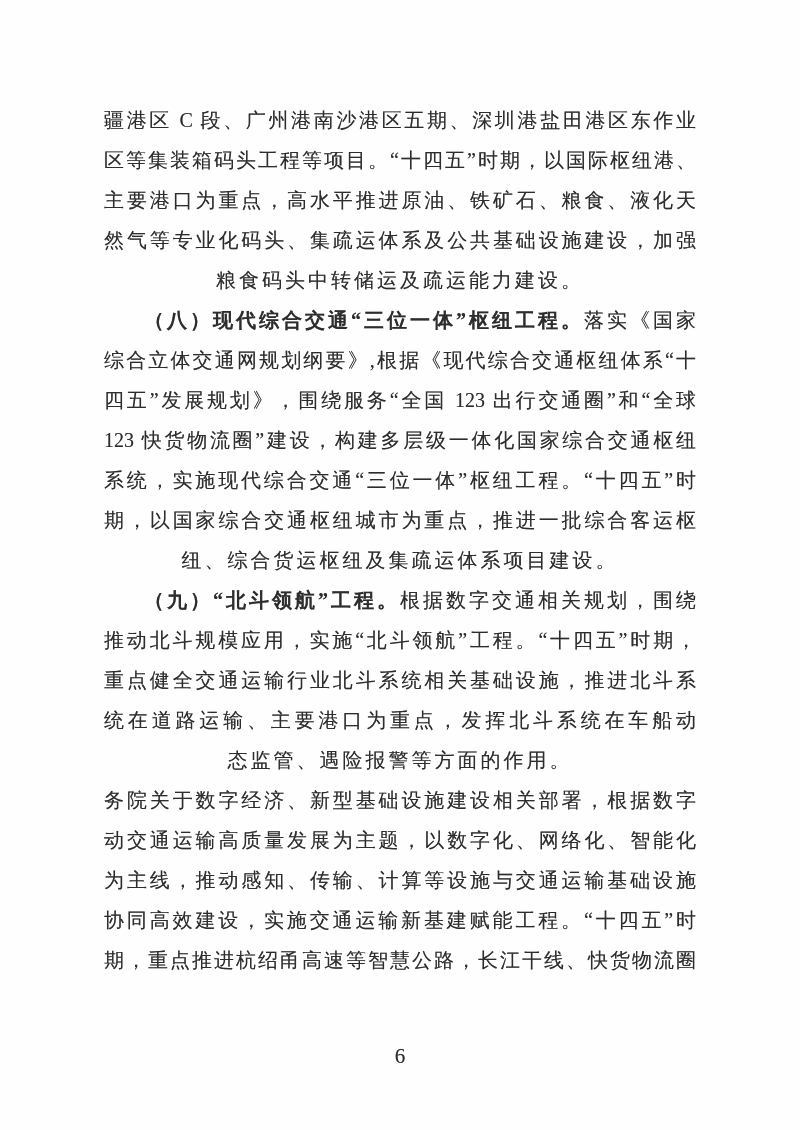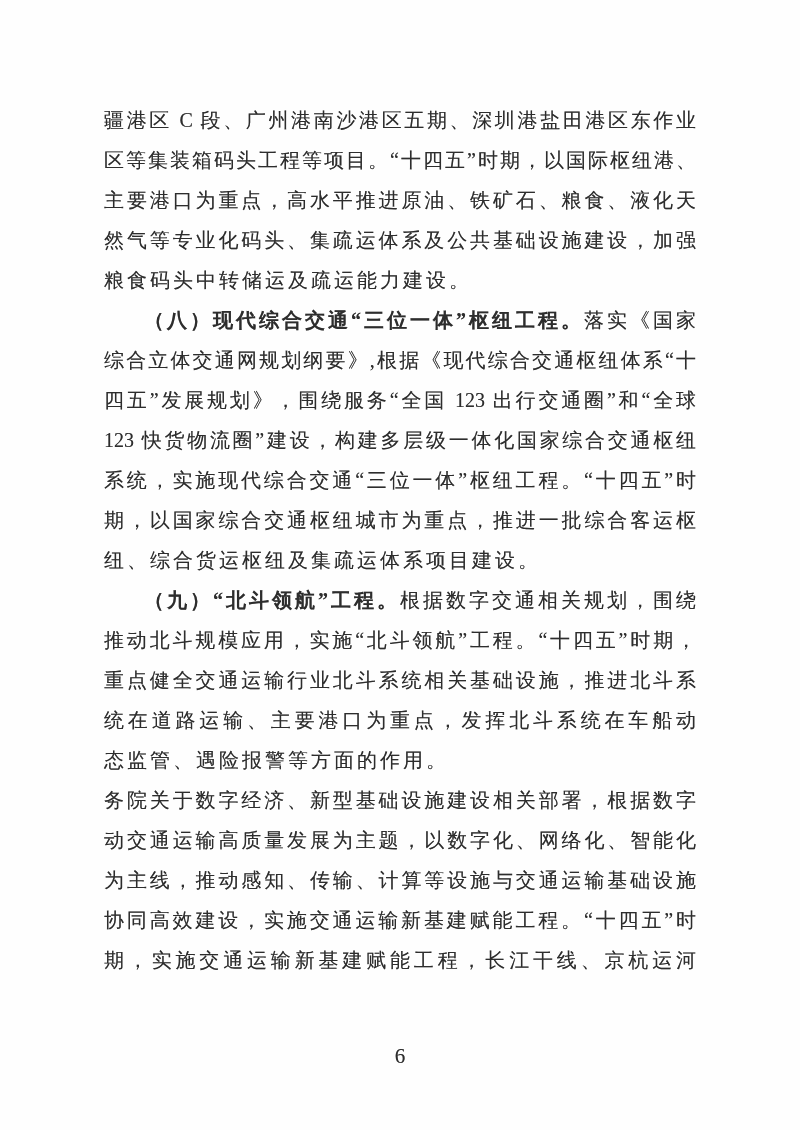"粮食码头中转储运及疏运能力建设。" .textline.pend { text-align: left -> center }
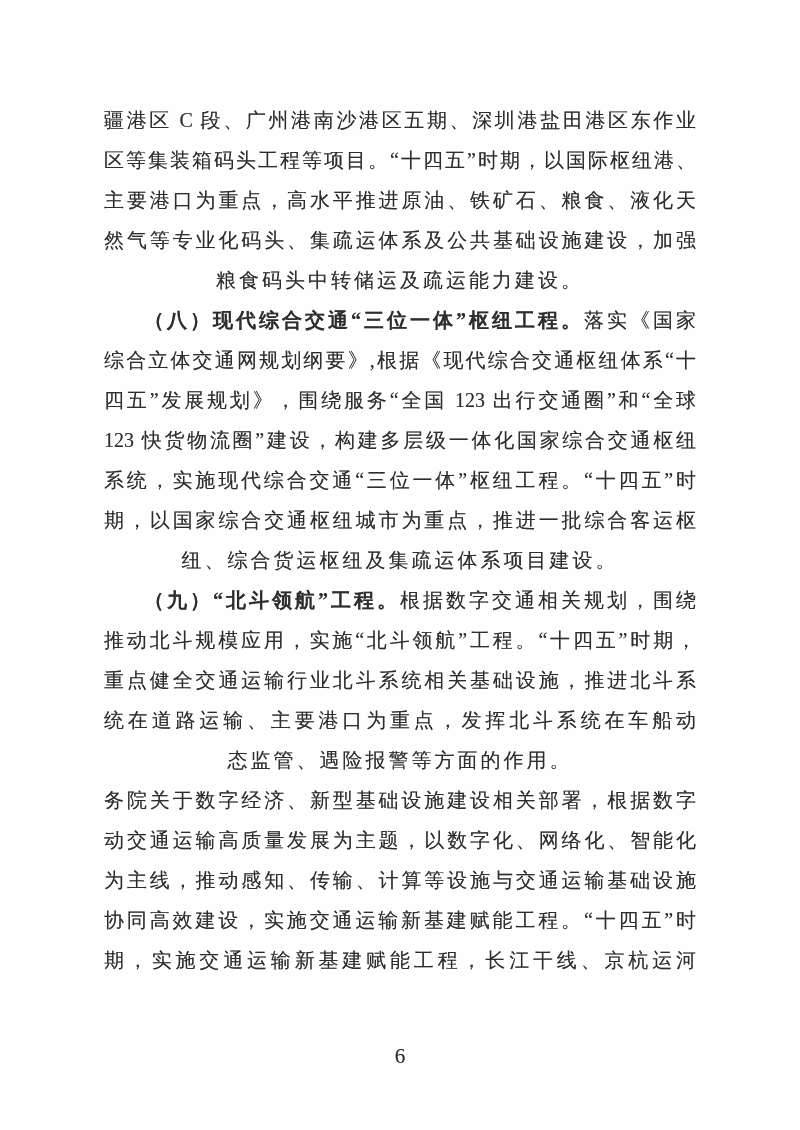"期，实施交通运输新基建赋能工程，长江干线、京杭运河" span { text: 实施交通运输新基建赋能工程，长江干线、京杭运河 -> 重点推进杭绍甬高速等智慧公路，长江干线、快货物流圈 }
